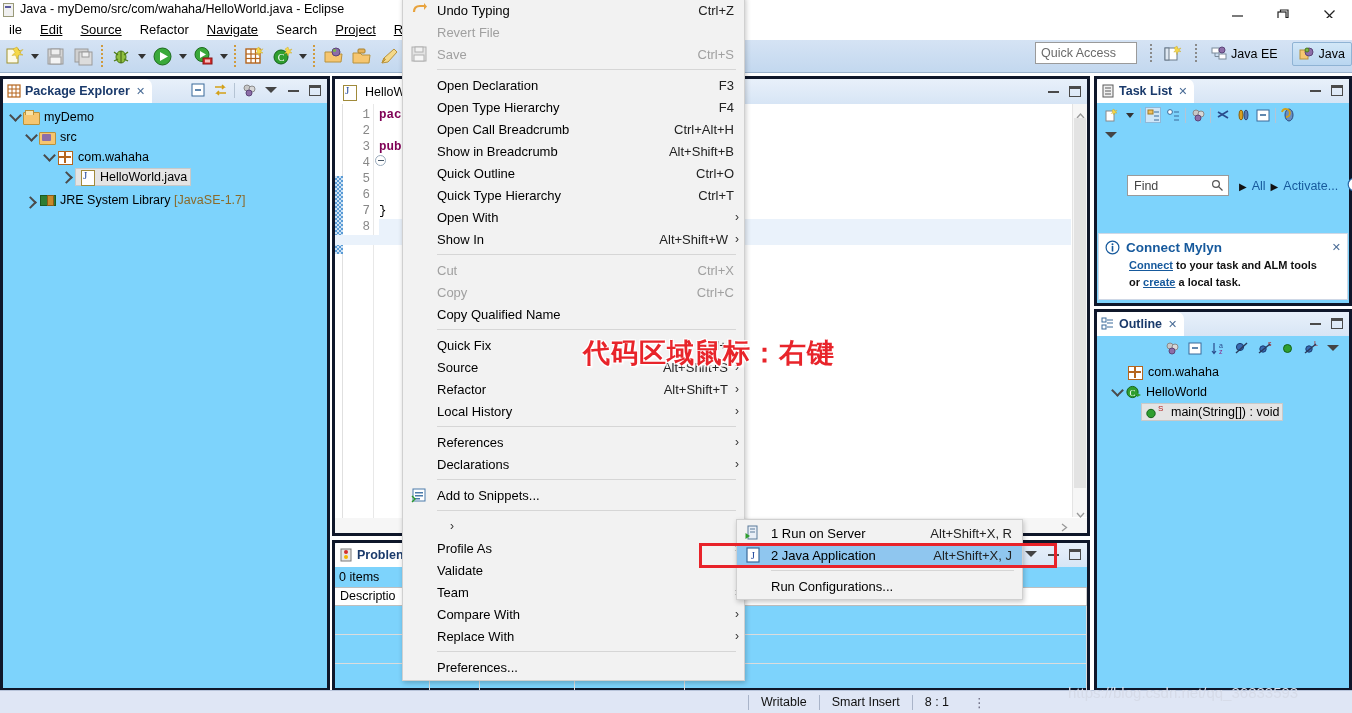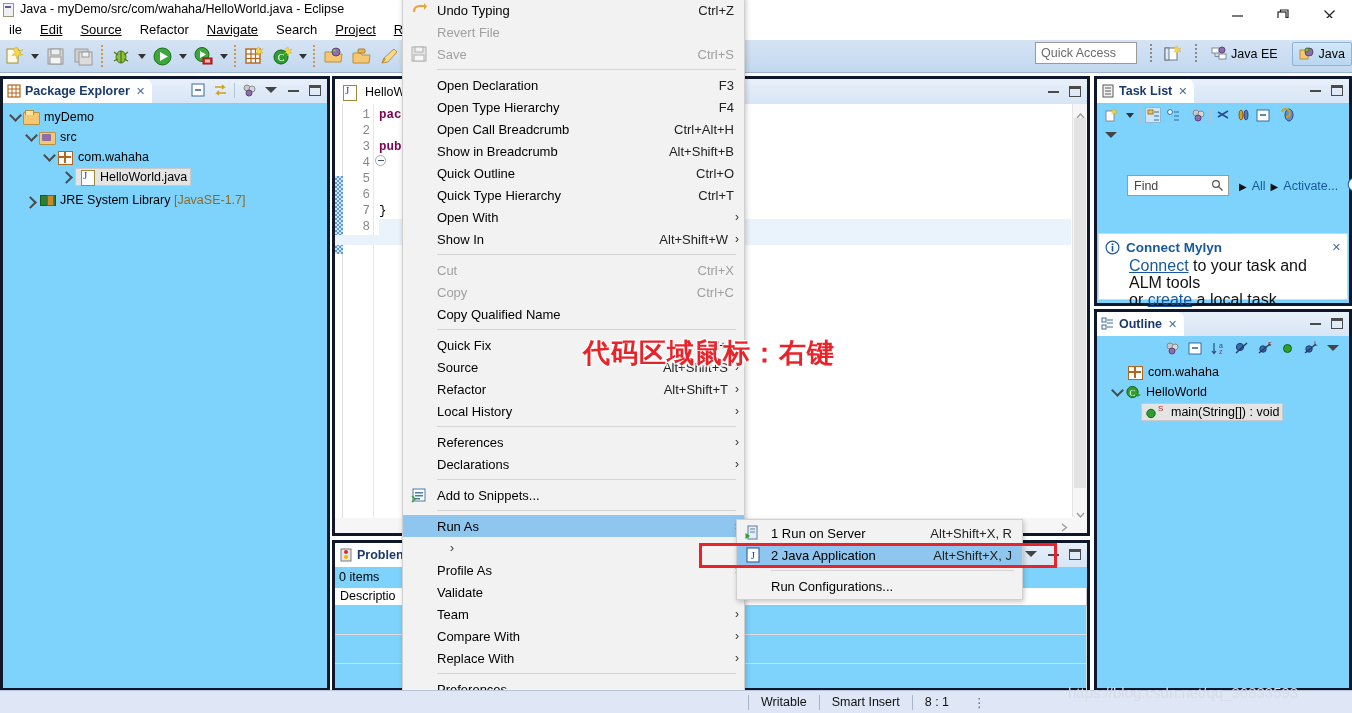"Connect to your task and" .mylyn-body { font-size: 16px -> 11px; font-weight: none -> bold }
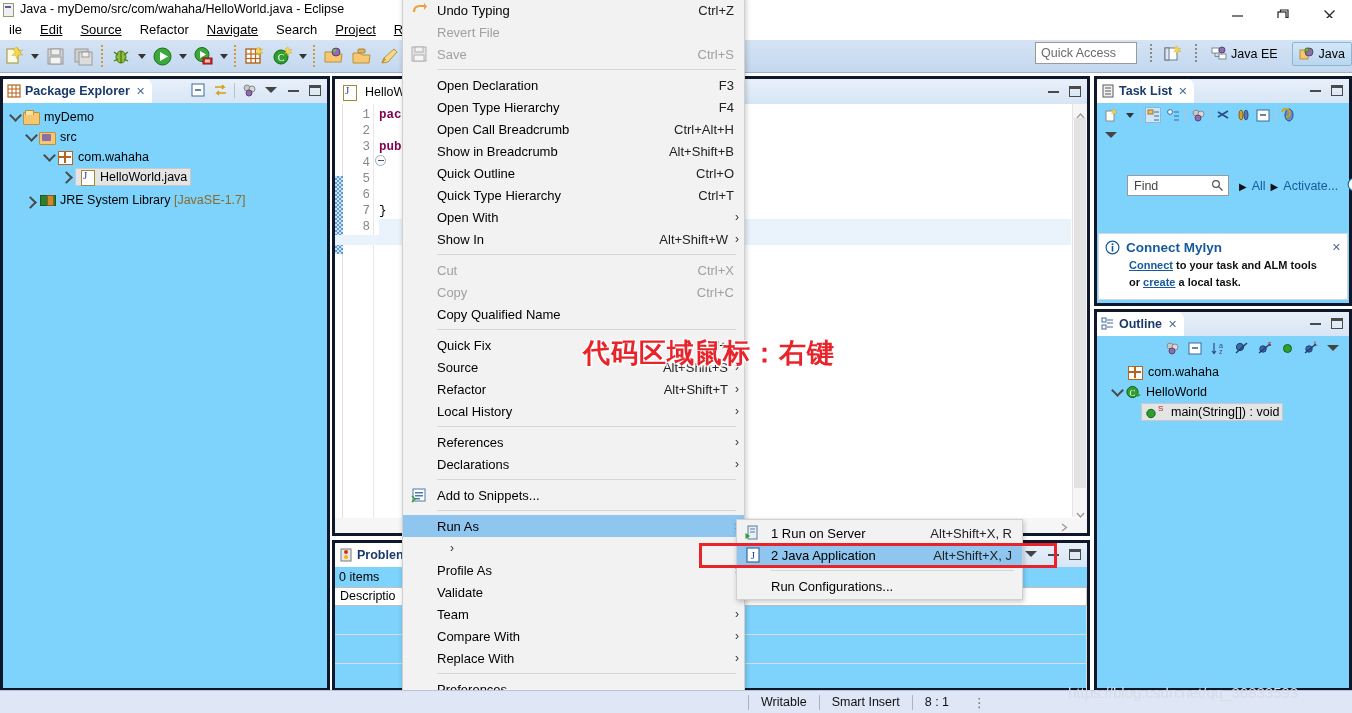"Run As" div.ctx-item { html: <div> <div></div> <div>Run As</div> <div></div> <div>›</div> </div> -> none }
